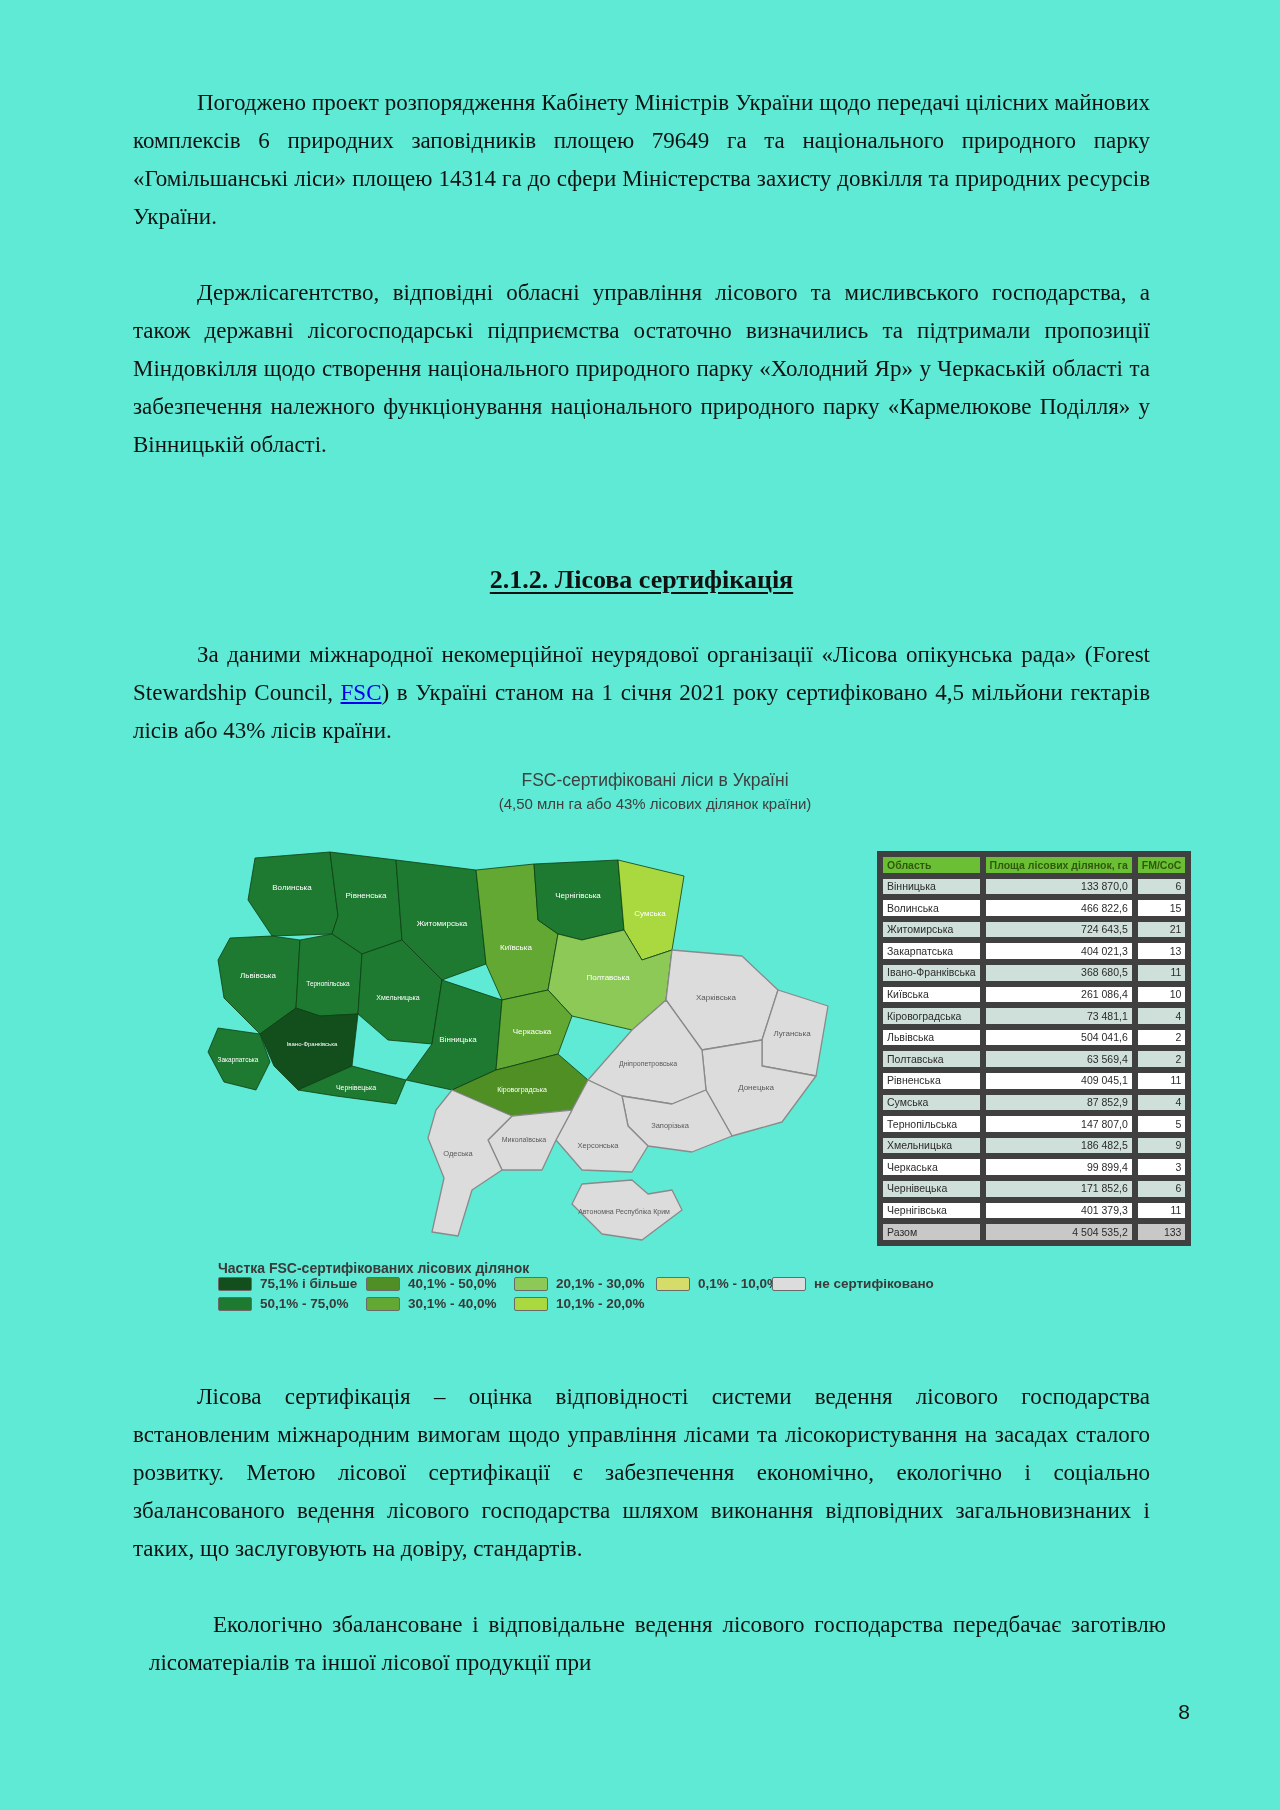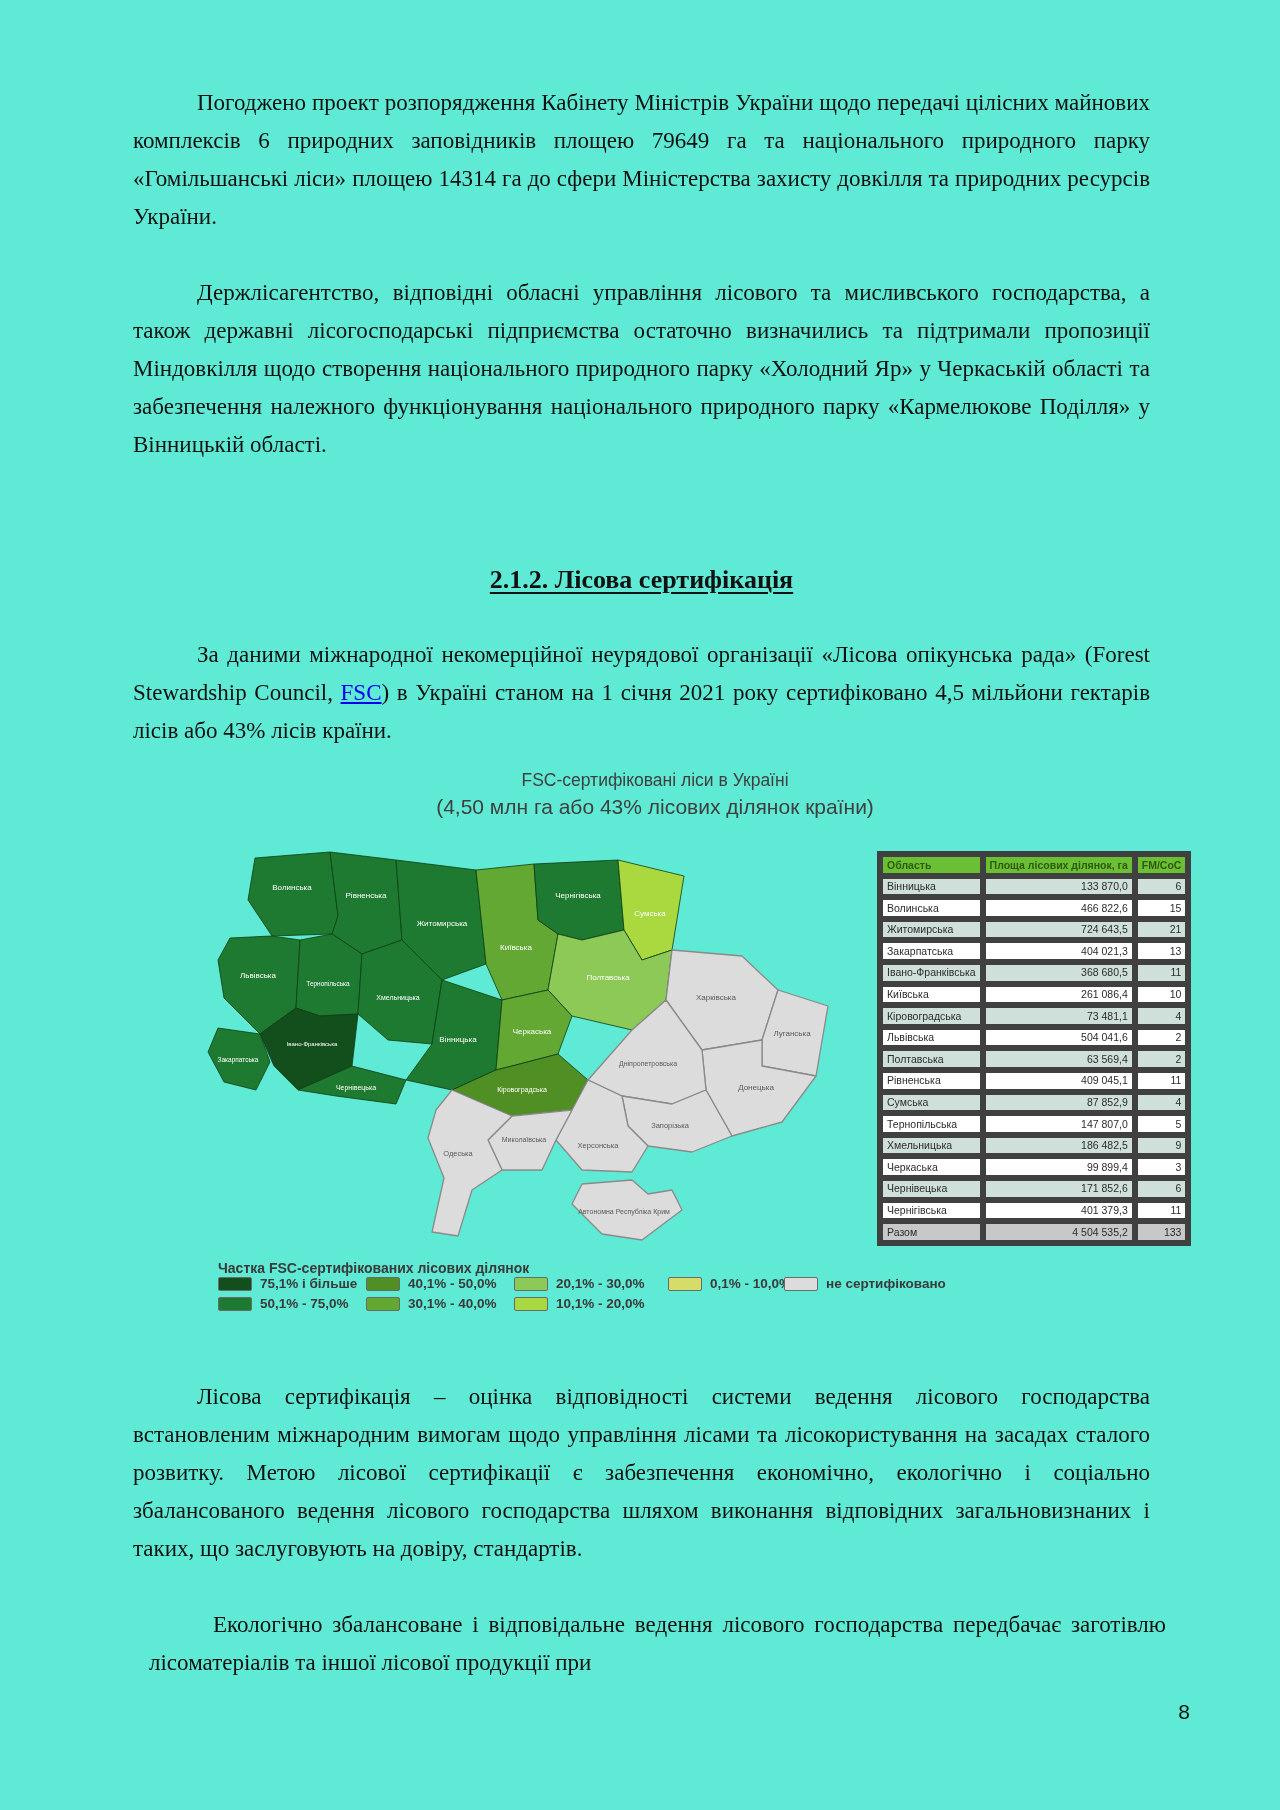"(4,50 млн га або 43%" .fig-title .t2 { font-size: 21px -> 15px }
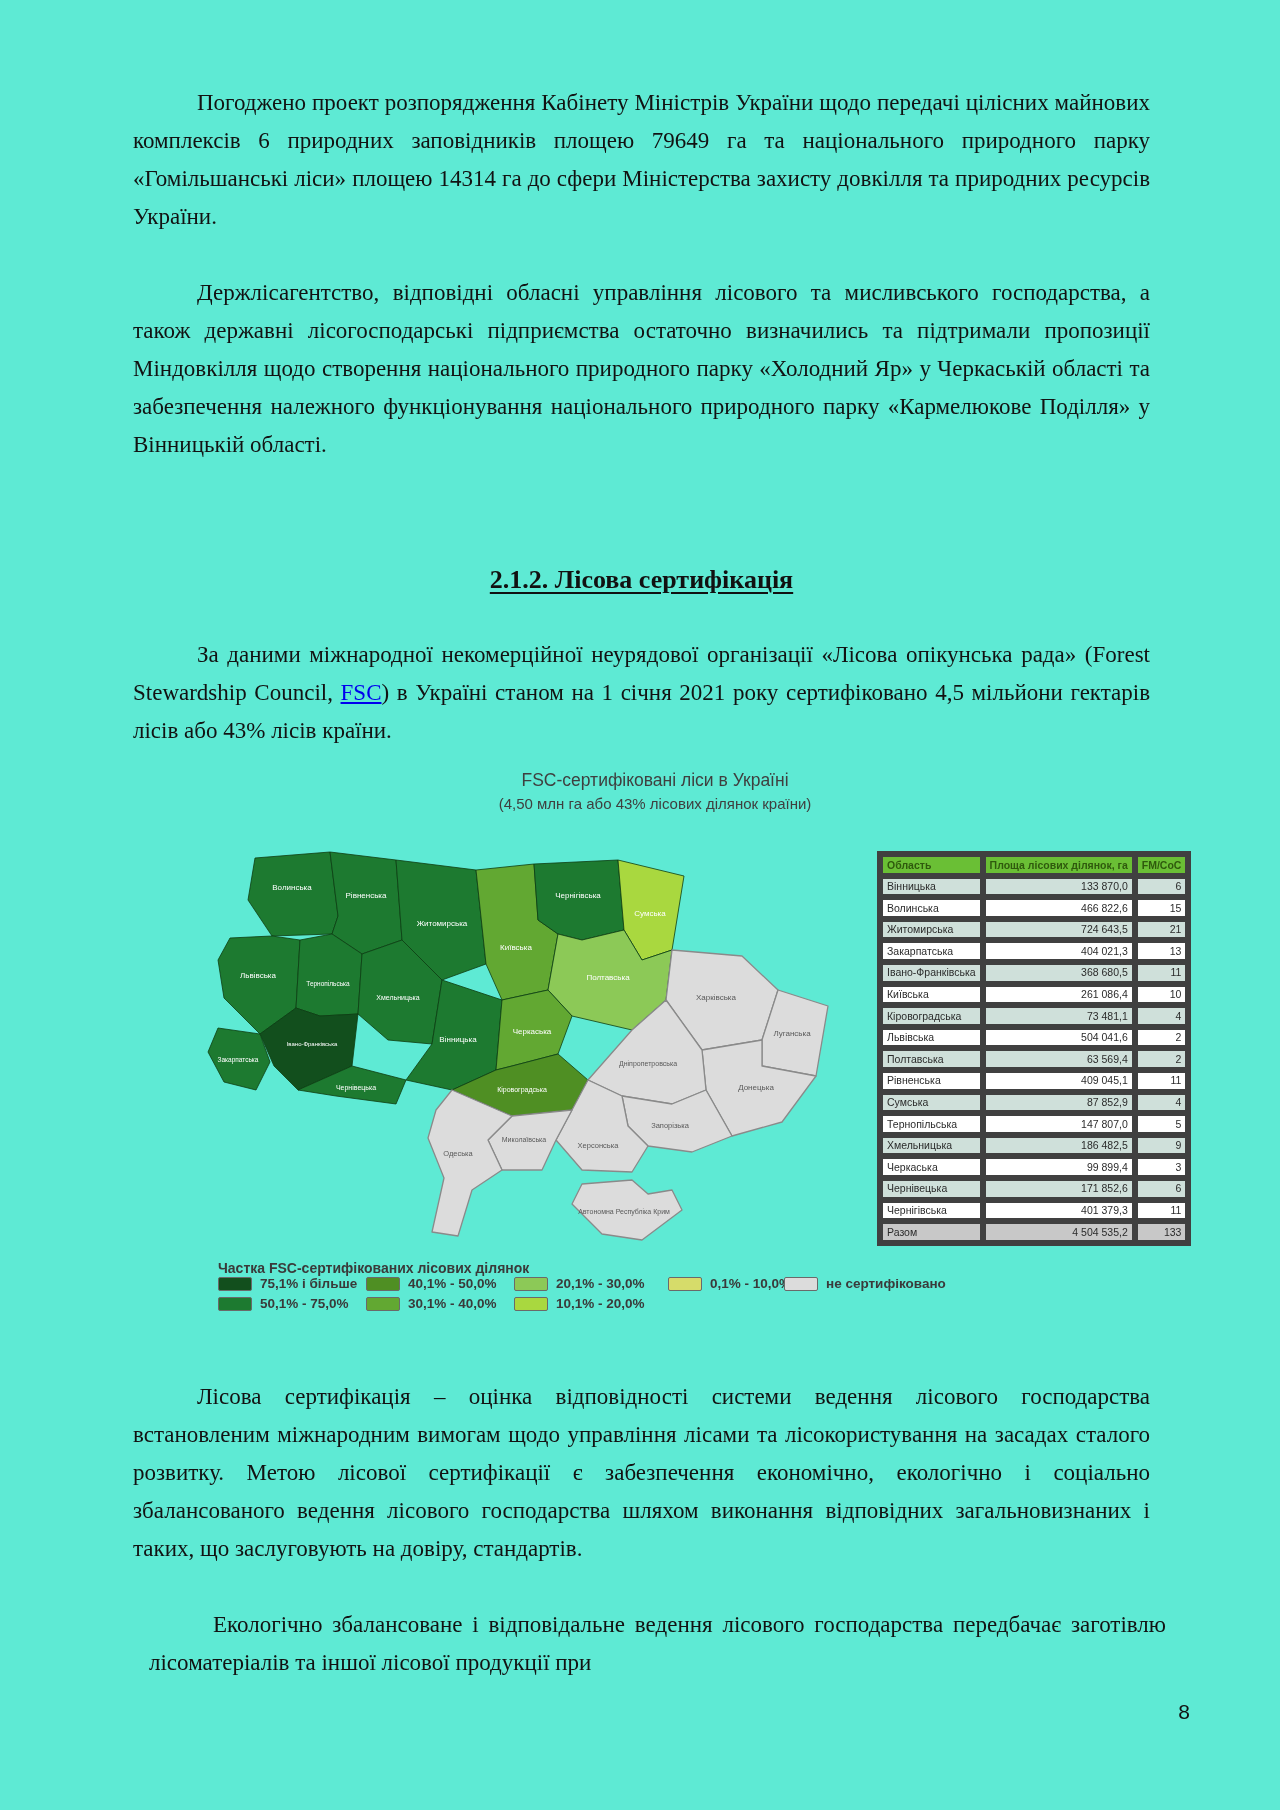"20,1% - 30,0%" .legend-row .legend-item:nth-child(3) { width: 154px -> 142px }
